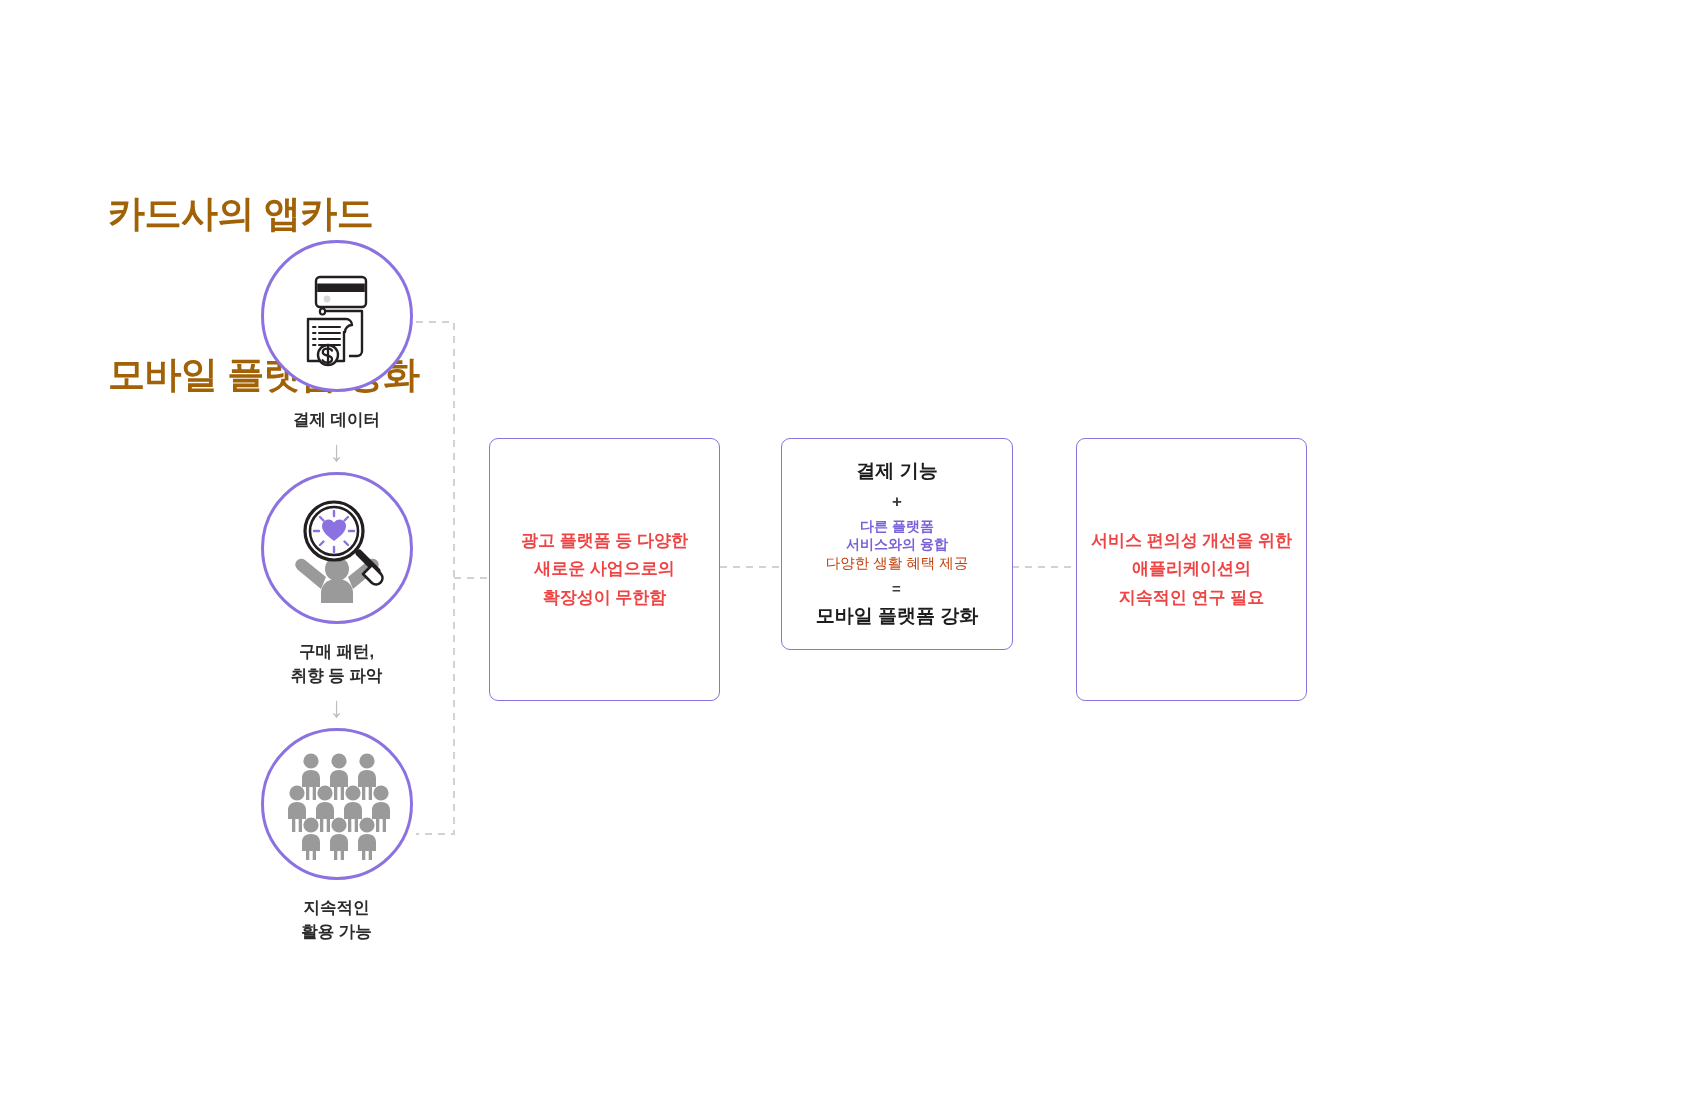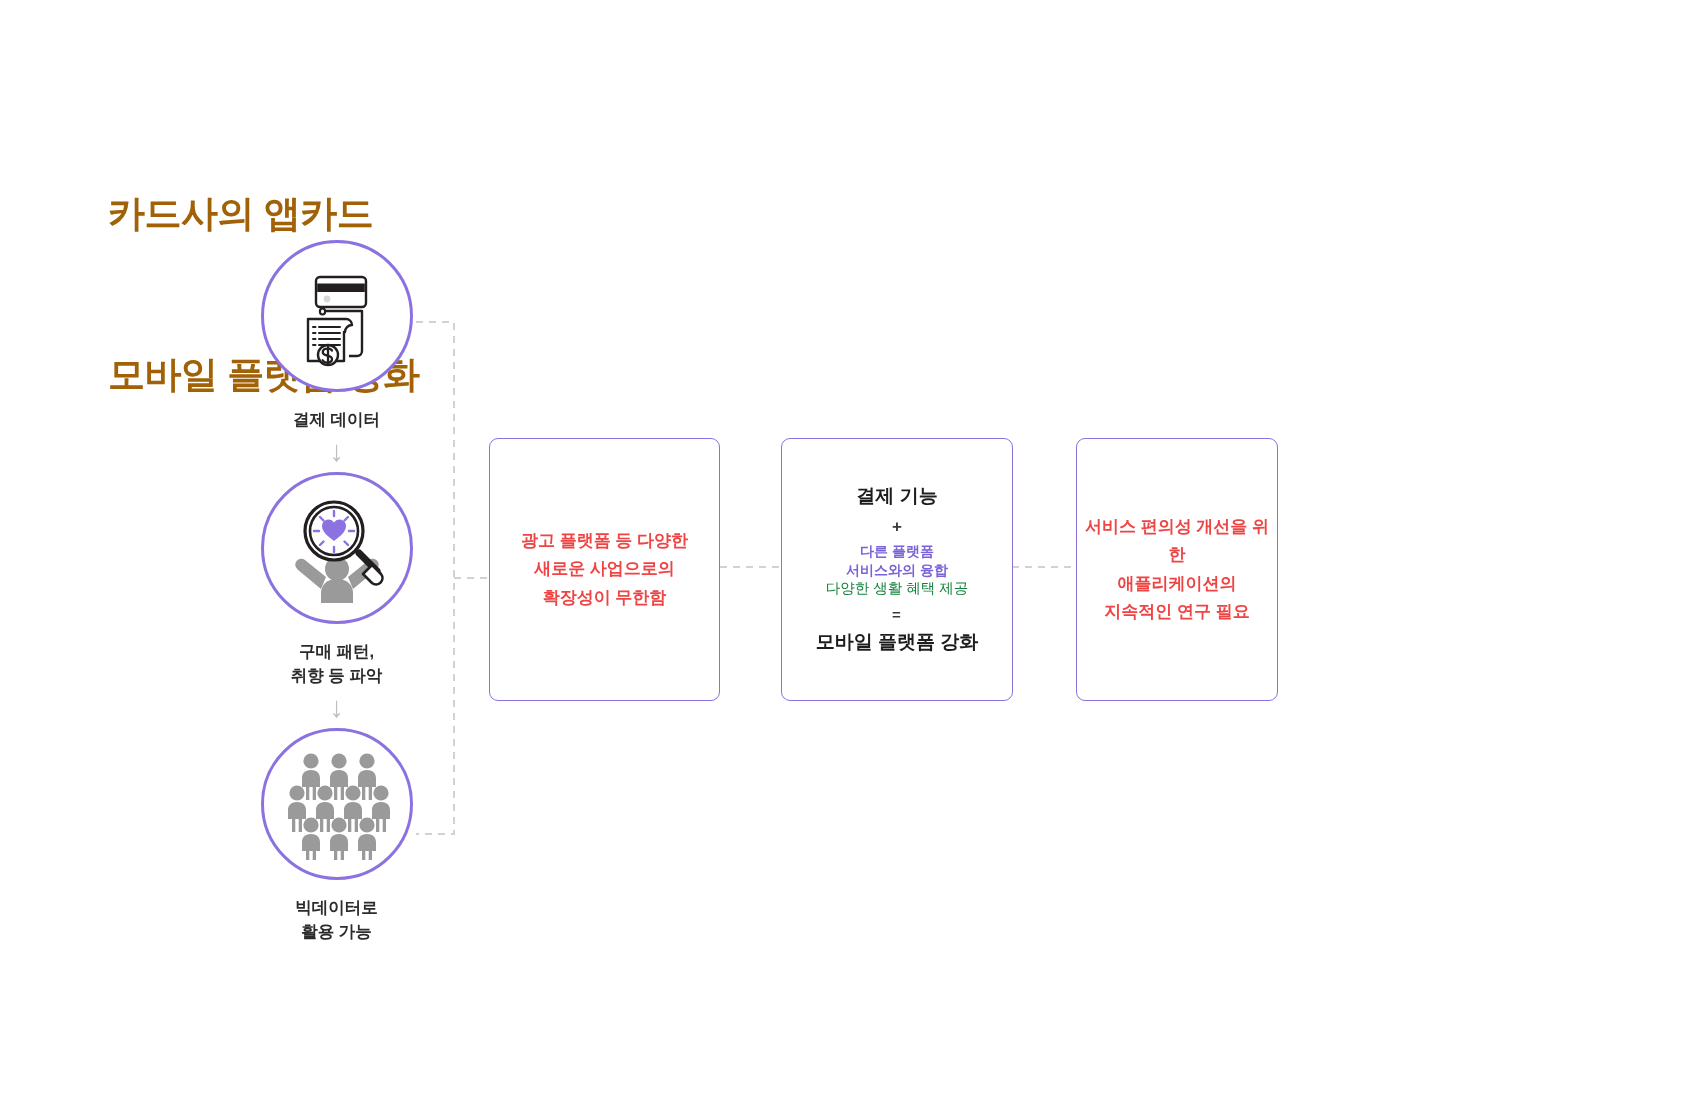"결제 기능" #box-2 { height: 263px -> 212px }
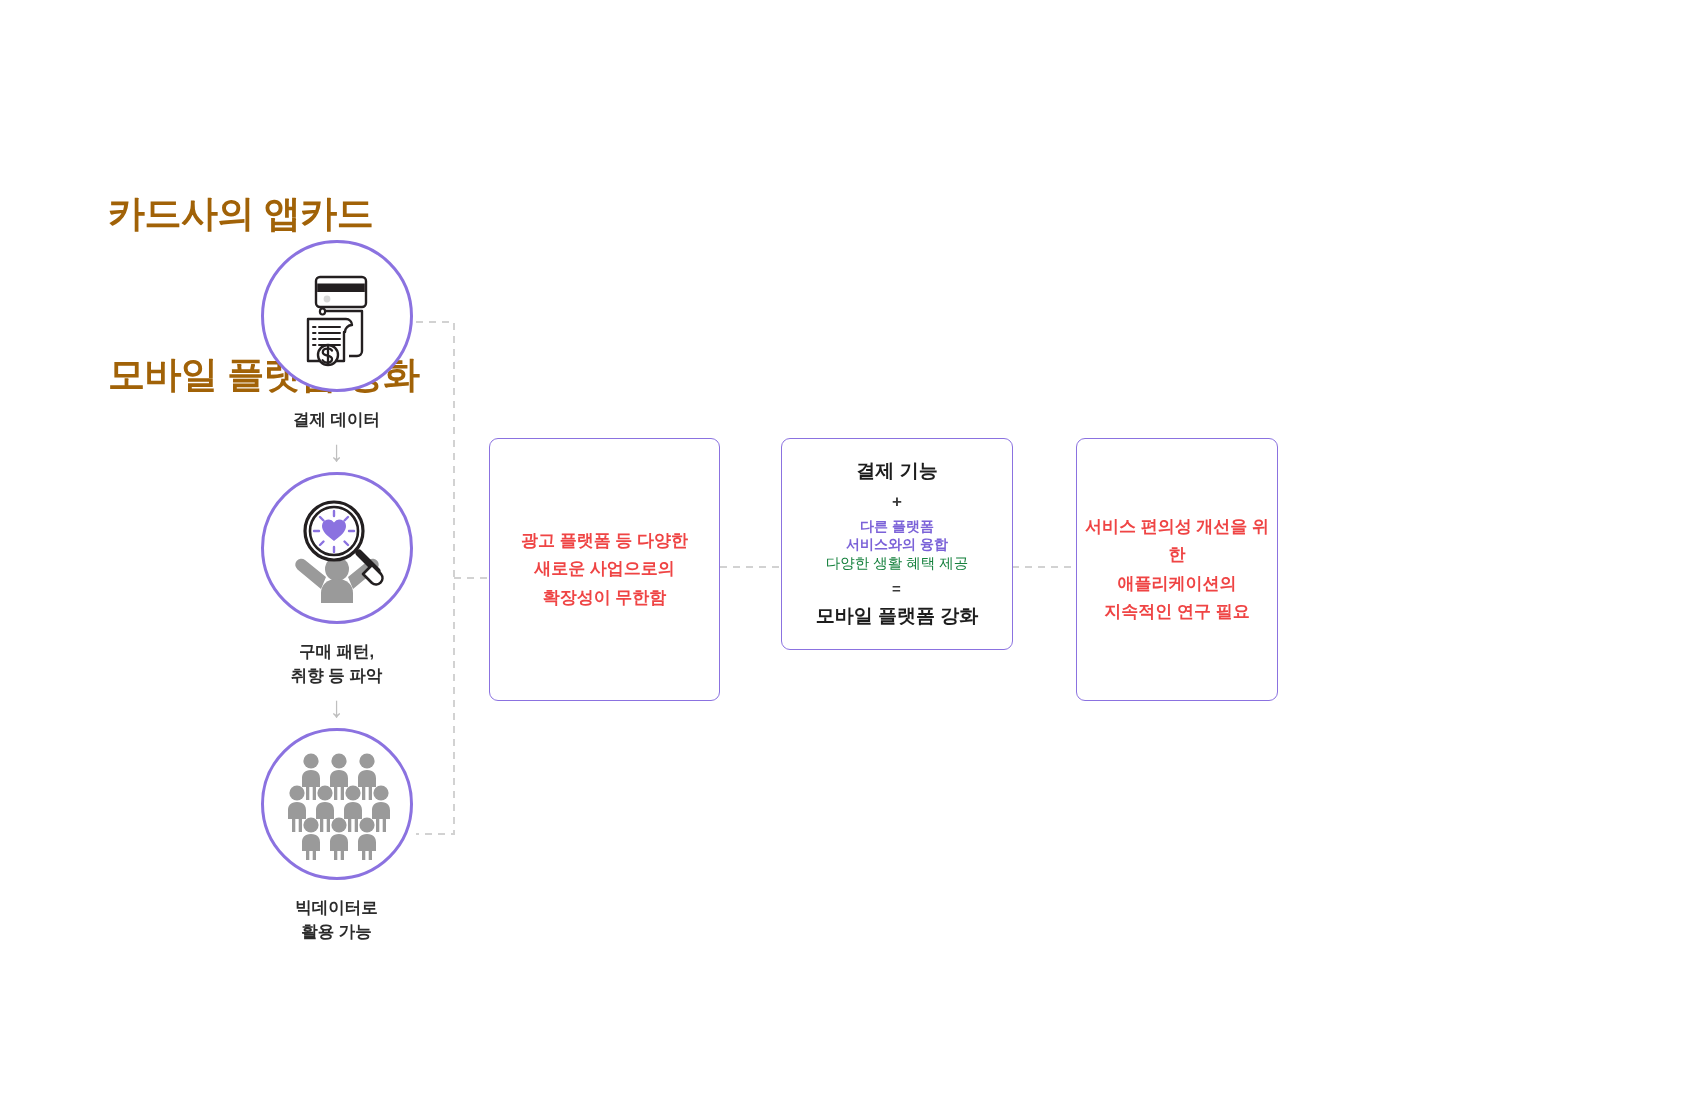"서비스 편의성 개선을 위한" #box-3 { width: 202px -> 231px }
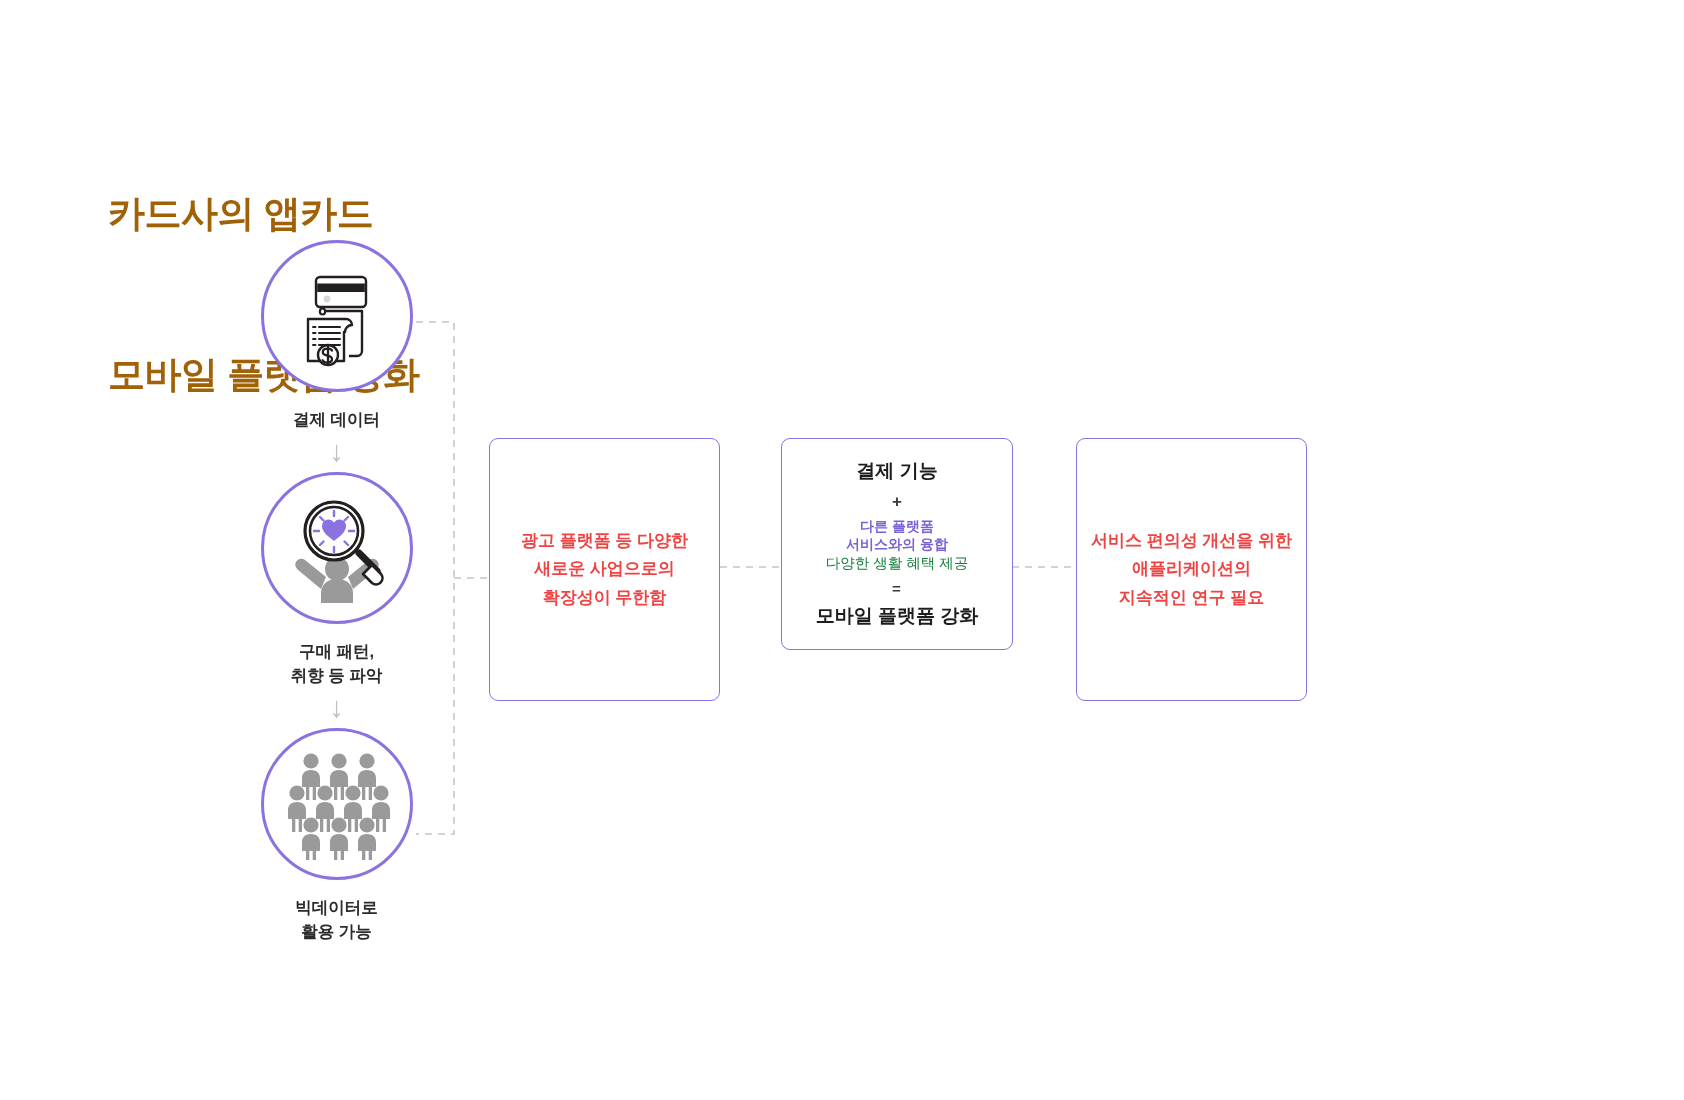"다양한 생활 혜택 제공" .box2-sub { color: #15803d -> #c2410c }
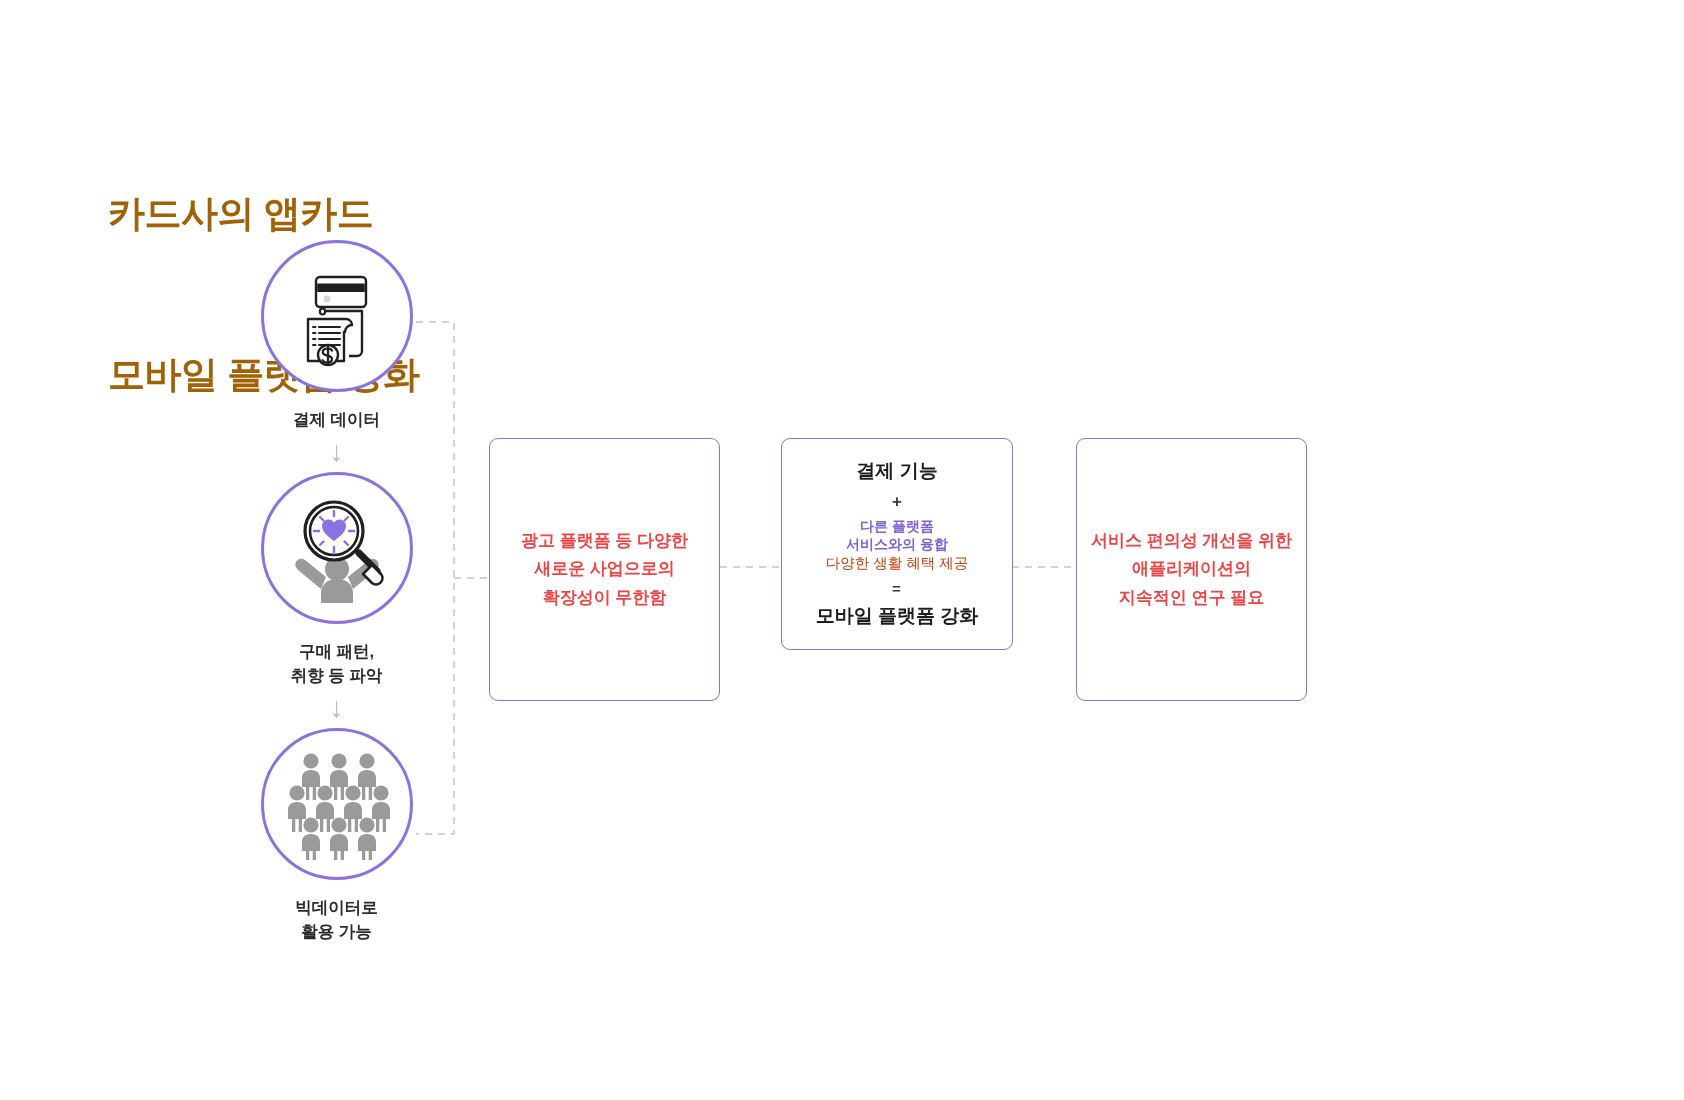"빅데이터로" div.icon-label { text: 빅데이터로 -> 지속적인 }
